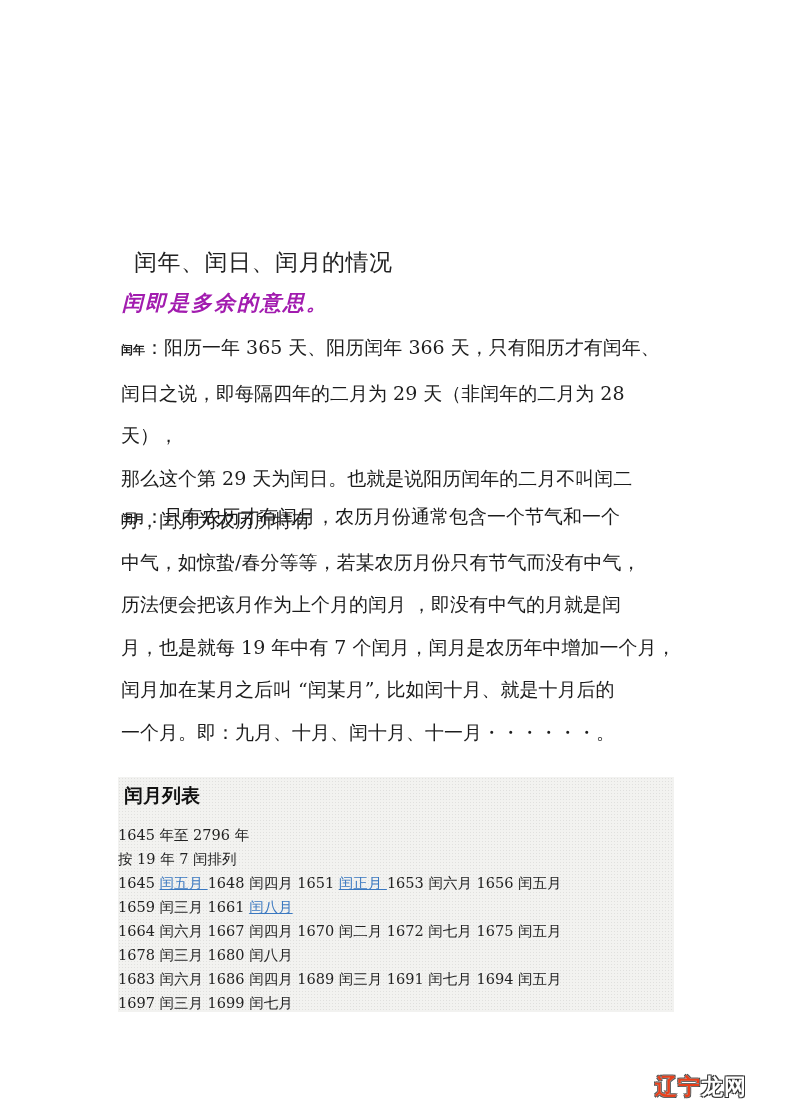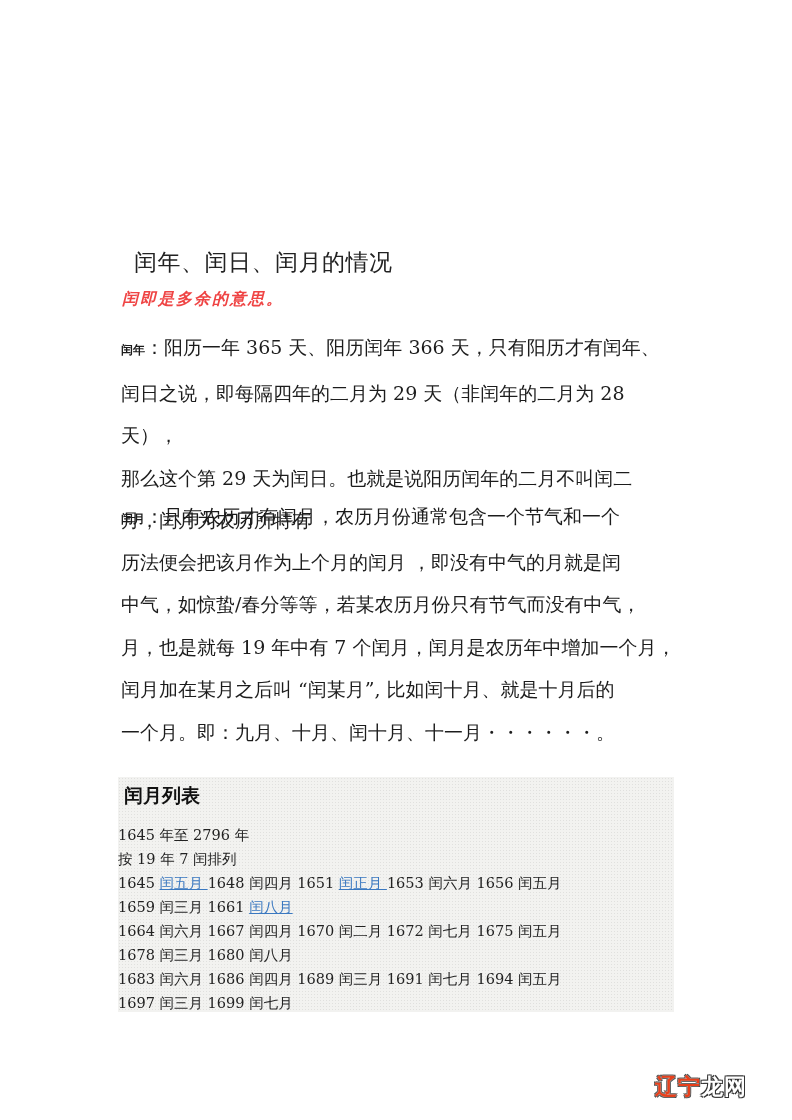"闰即是多余的意思。" .subtitle { color: #ef4444 -> #a21caf; font-size: 16px -> 21px }
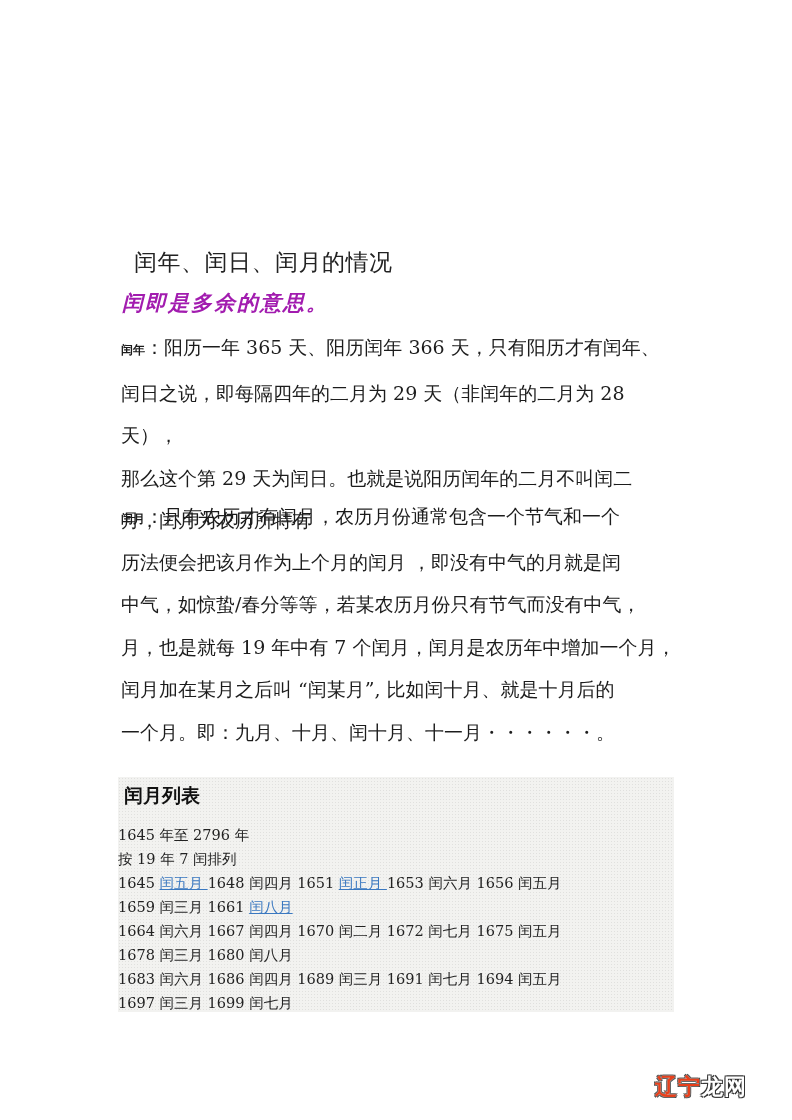"历法便会把该月作为上个月的闰月 ，即没有中气的月就是闰" div { order: before "中气，如惊蛰/春分等等，若某农历月份只有节气而没有中气，" -> after "中气，如惊蛰/春分等等，若某农历月份只有节气而没有中气，" }
